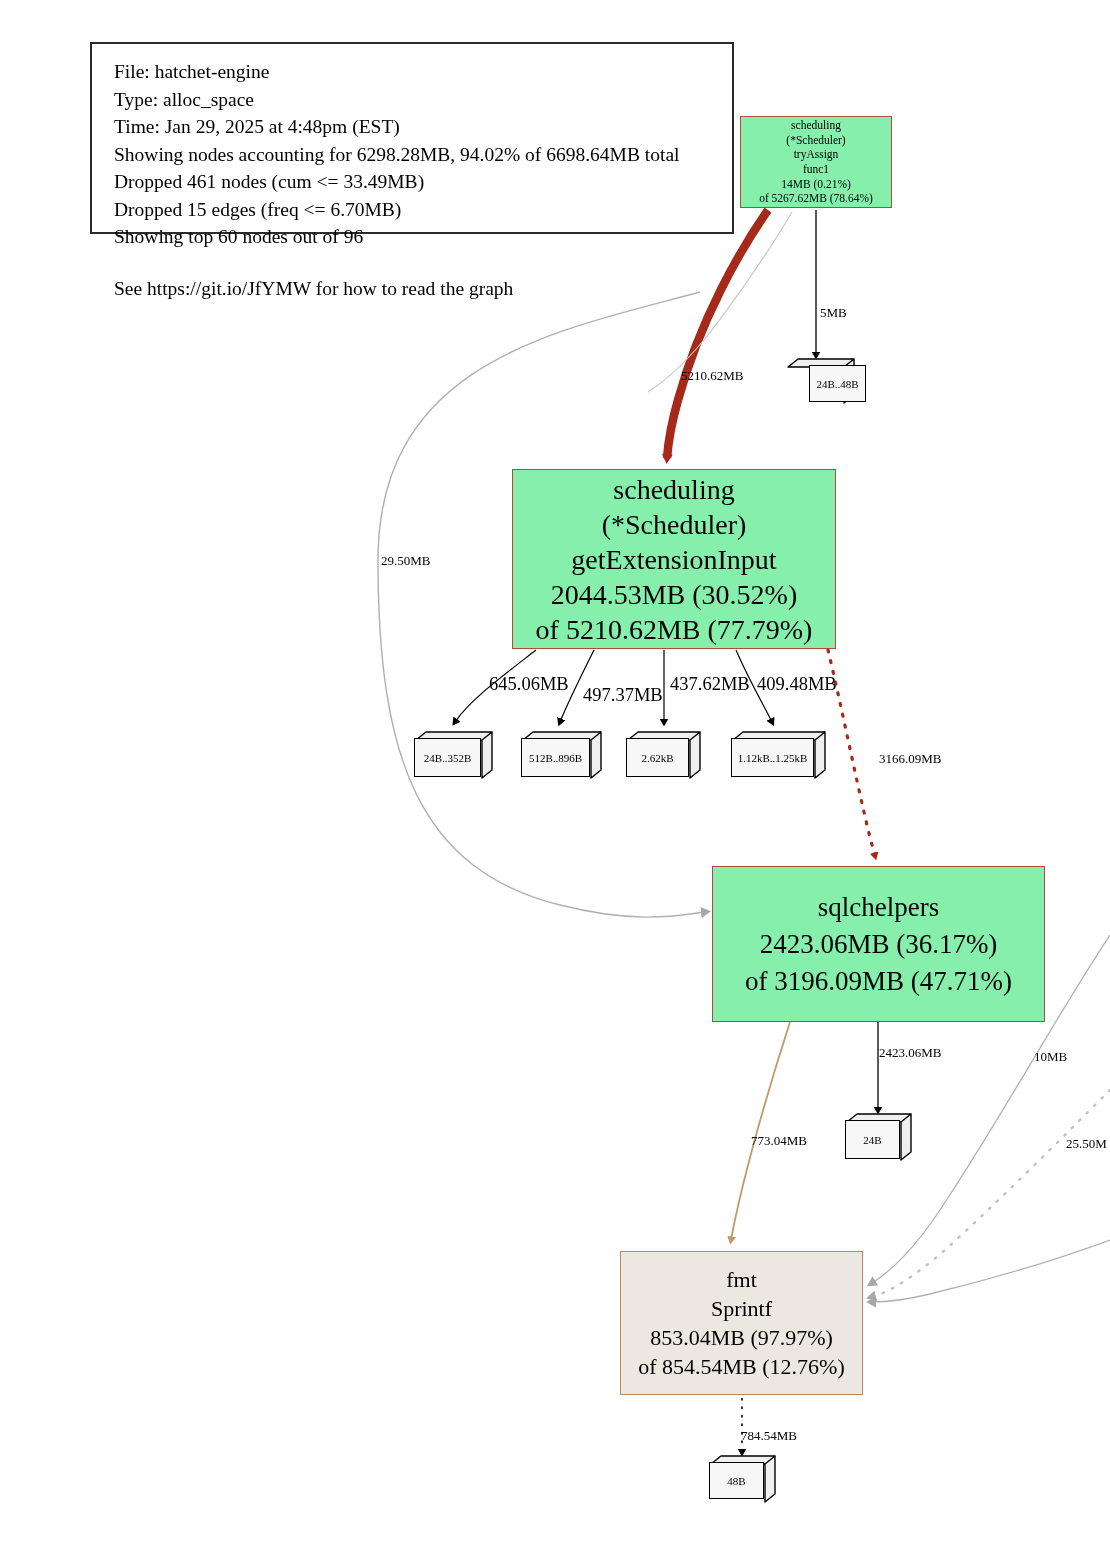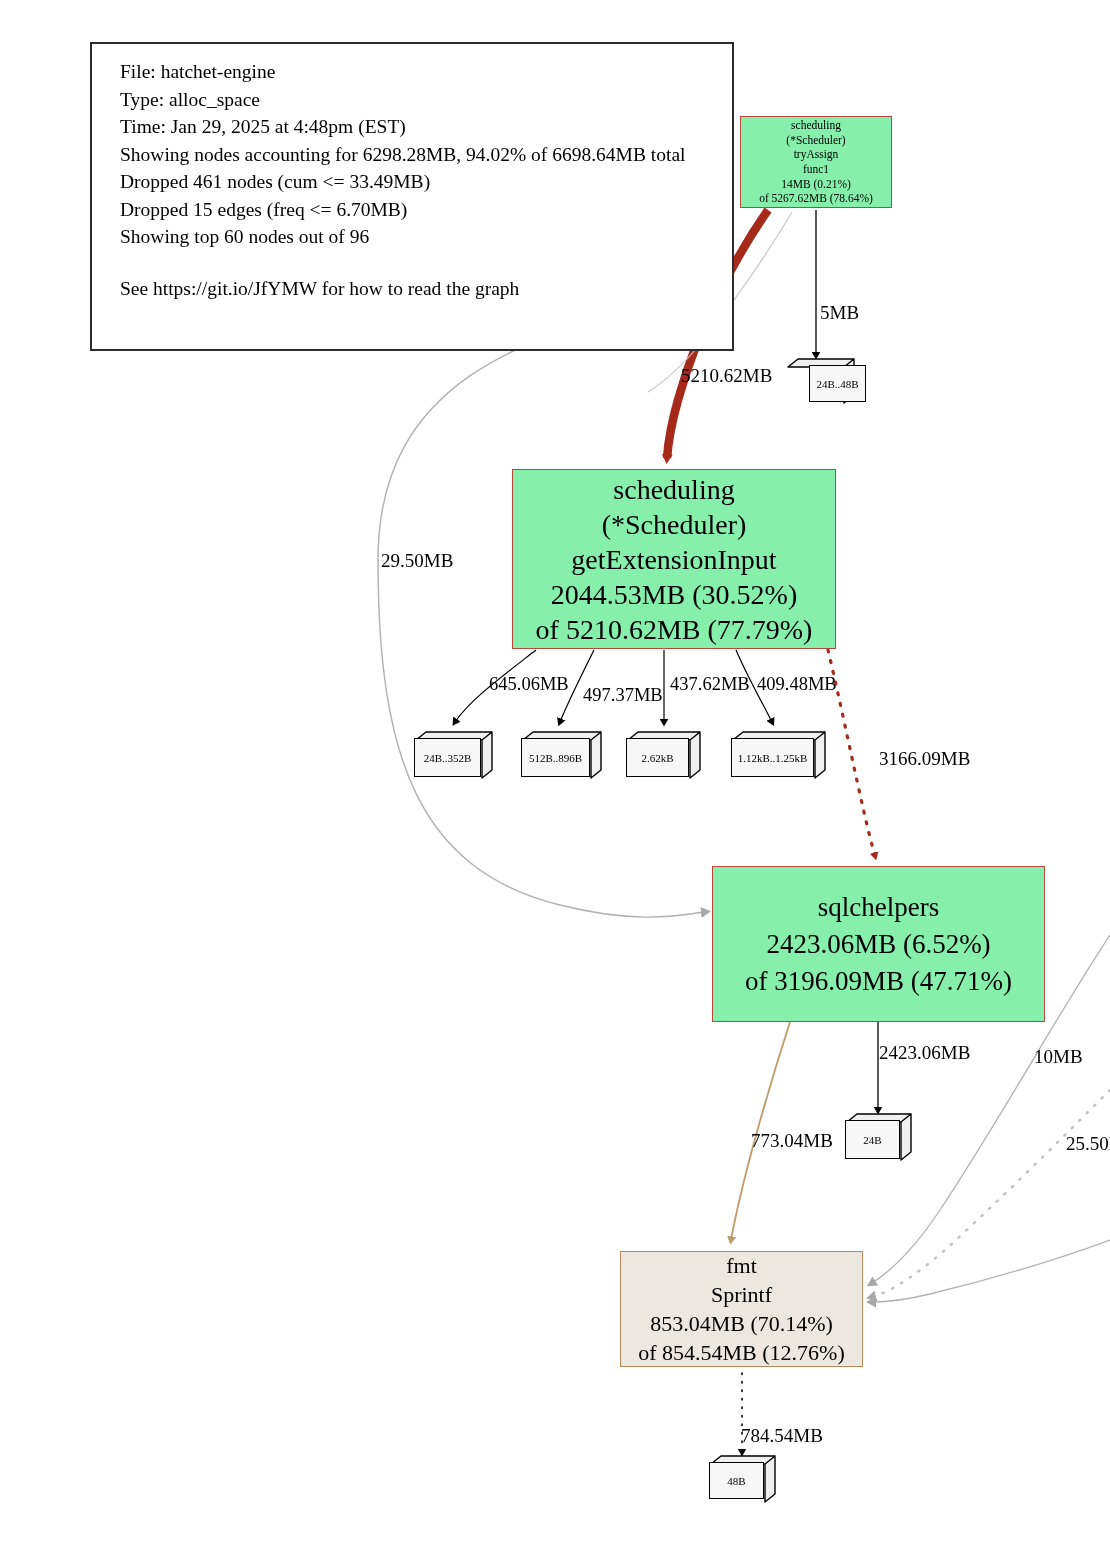"File: hatchet-engine" .legend { height: 309px -> 192px; padding: 14px 0 0 28px -> 14px 0 0 22px }
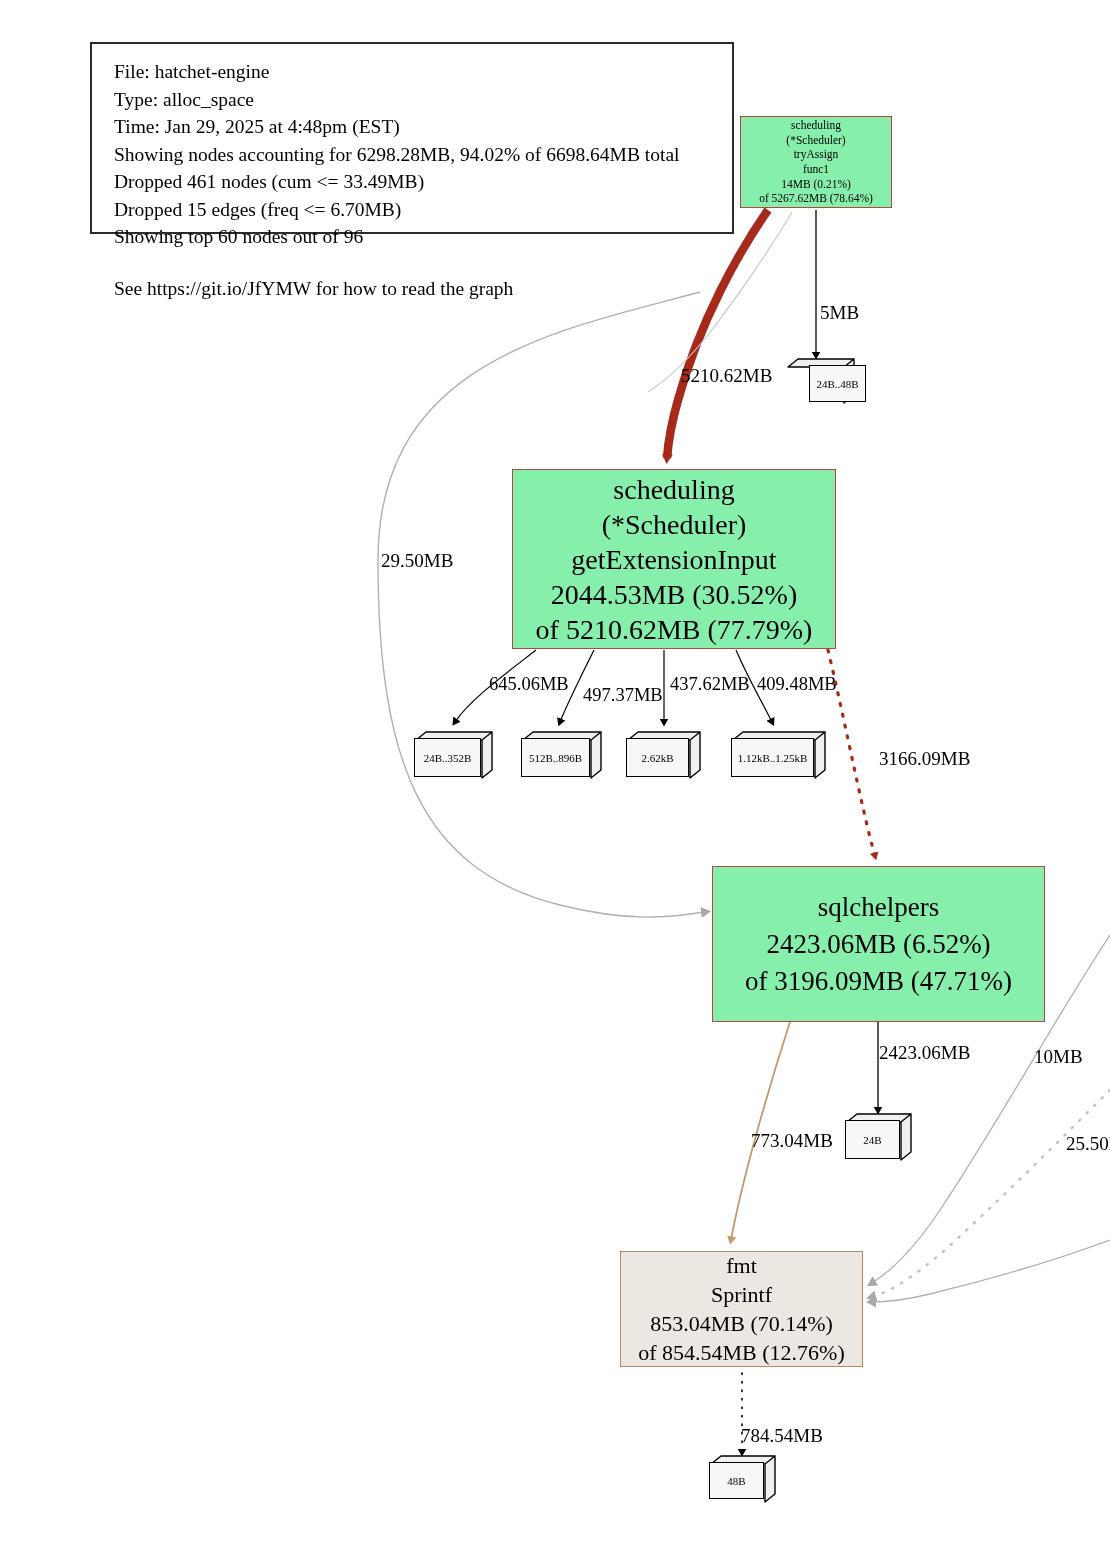"5MB" .elabel { font-size: 19px -> 13px }
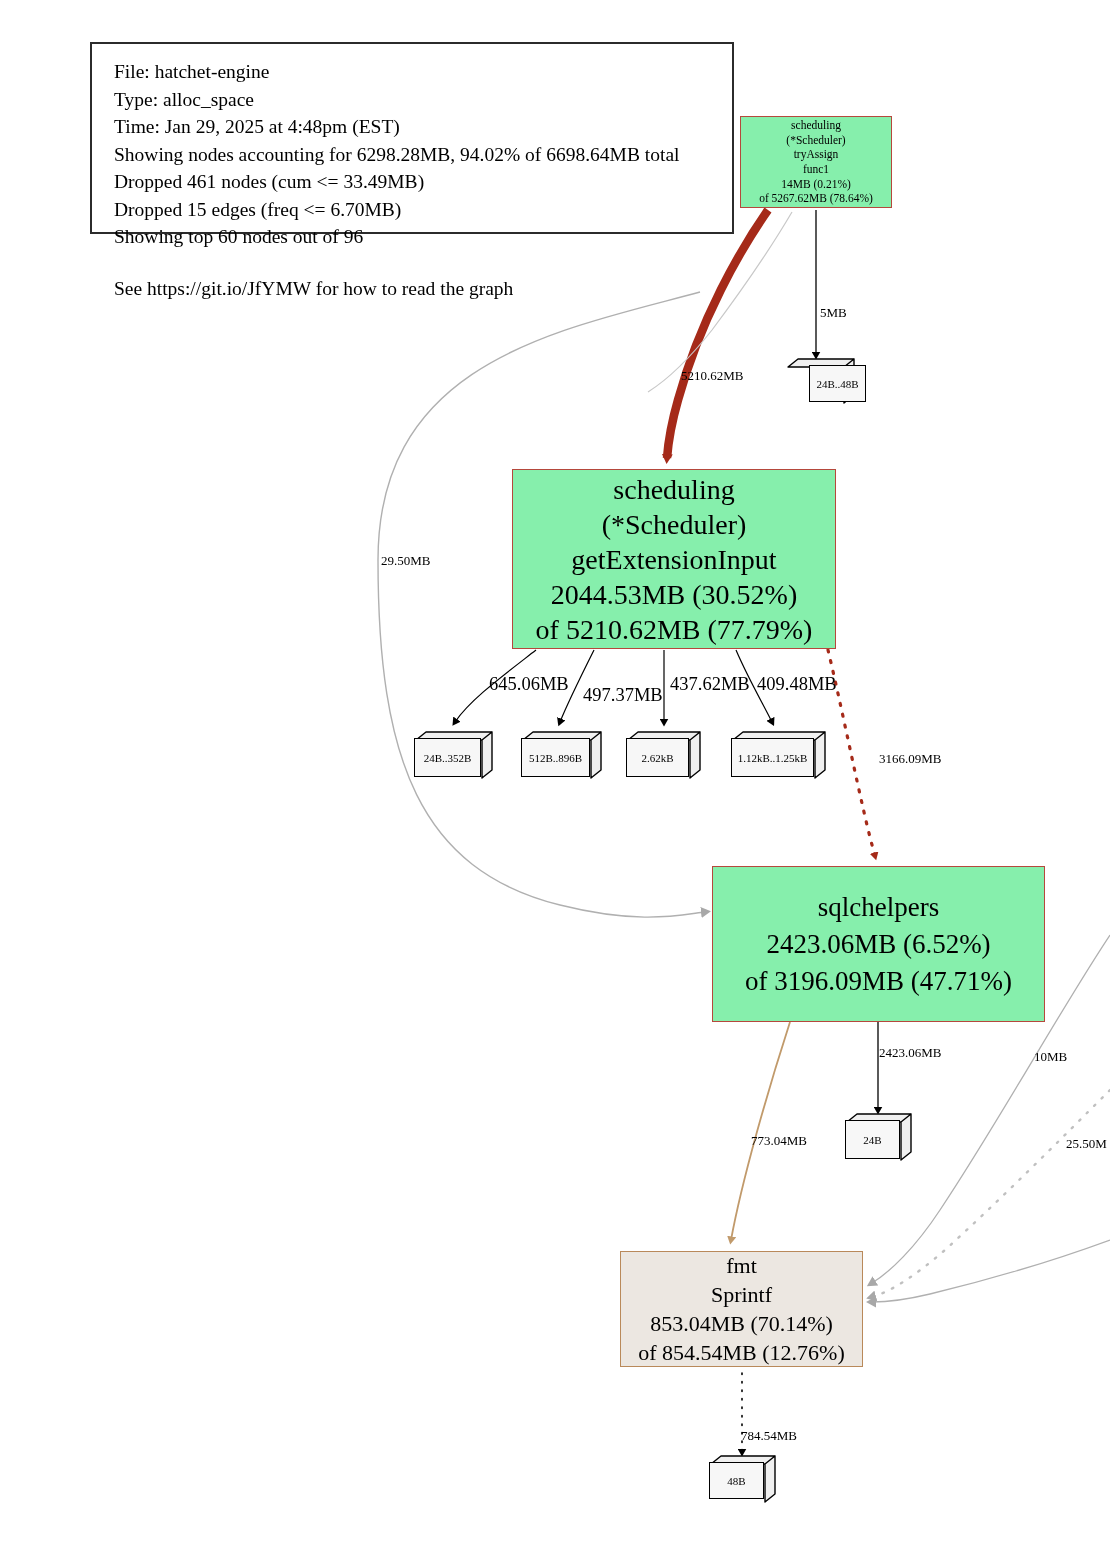"2423.06MB (6.52%)" div.ln { text: 6.52% -> 36.17% }
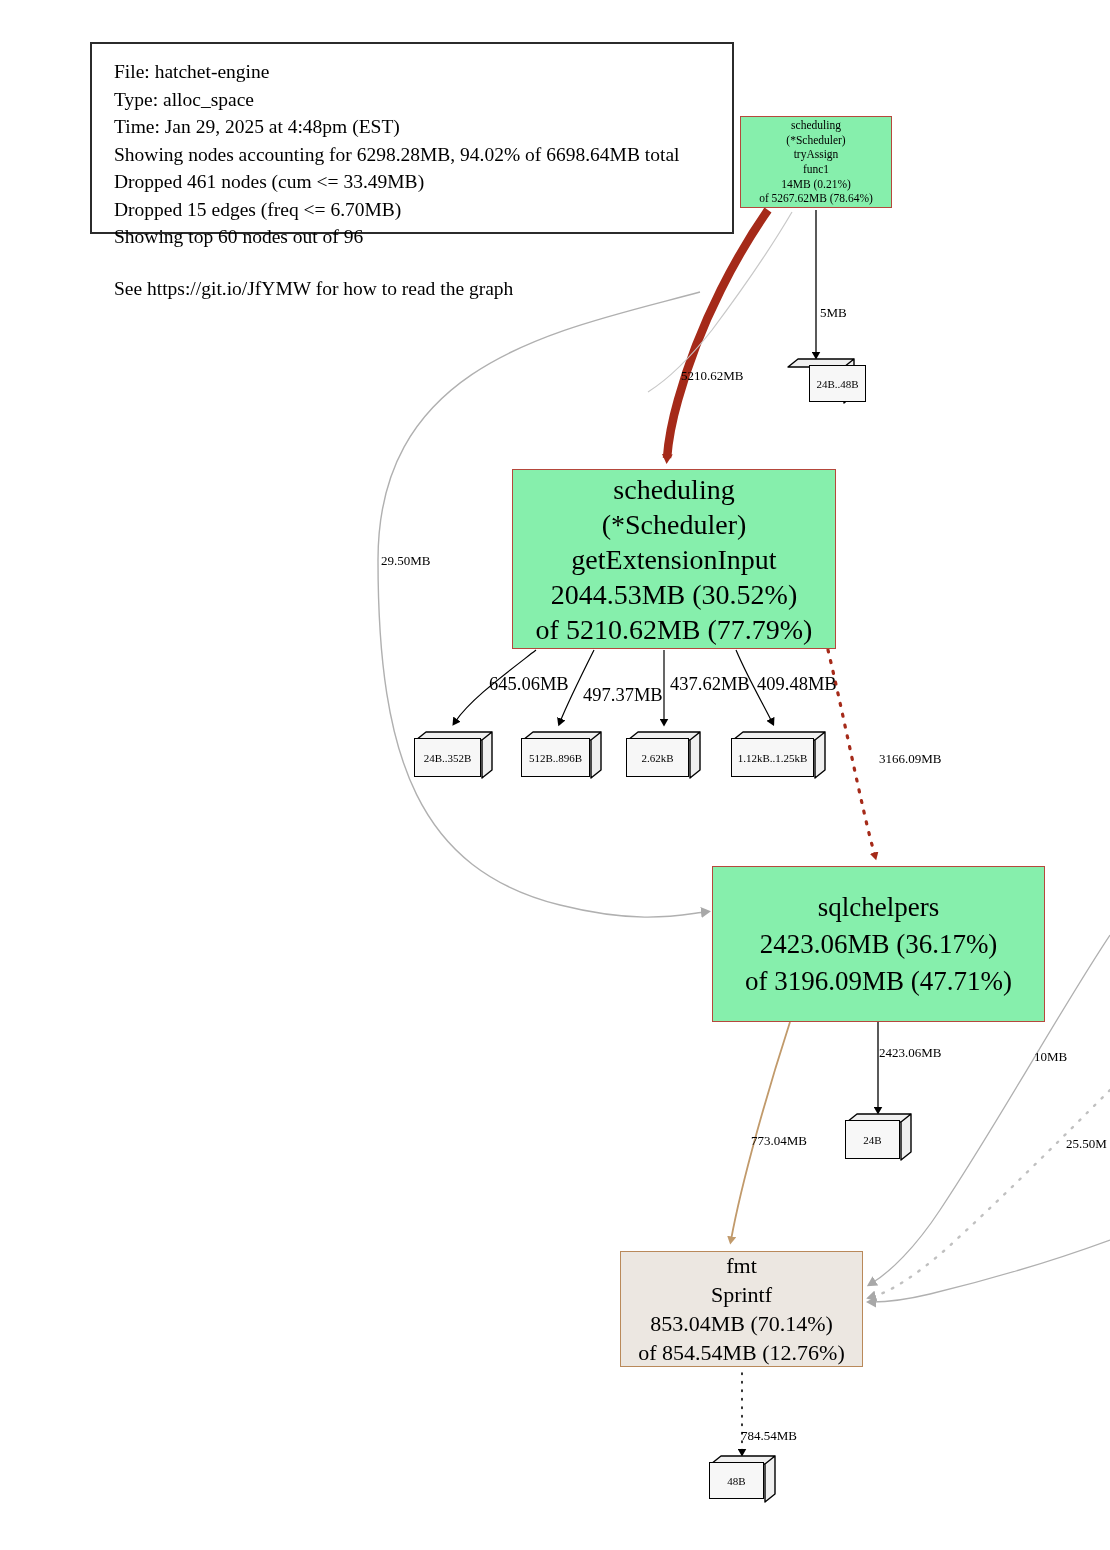"fmt" #n-fmt { height: 116px -> 144px }
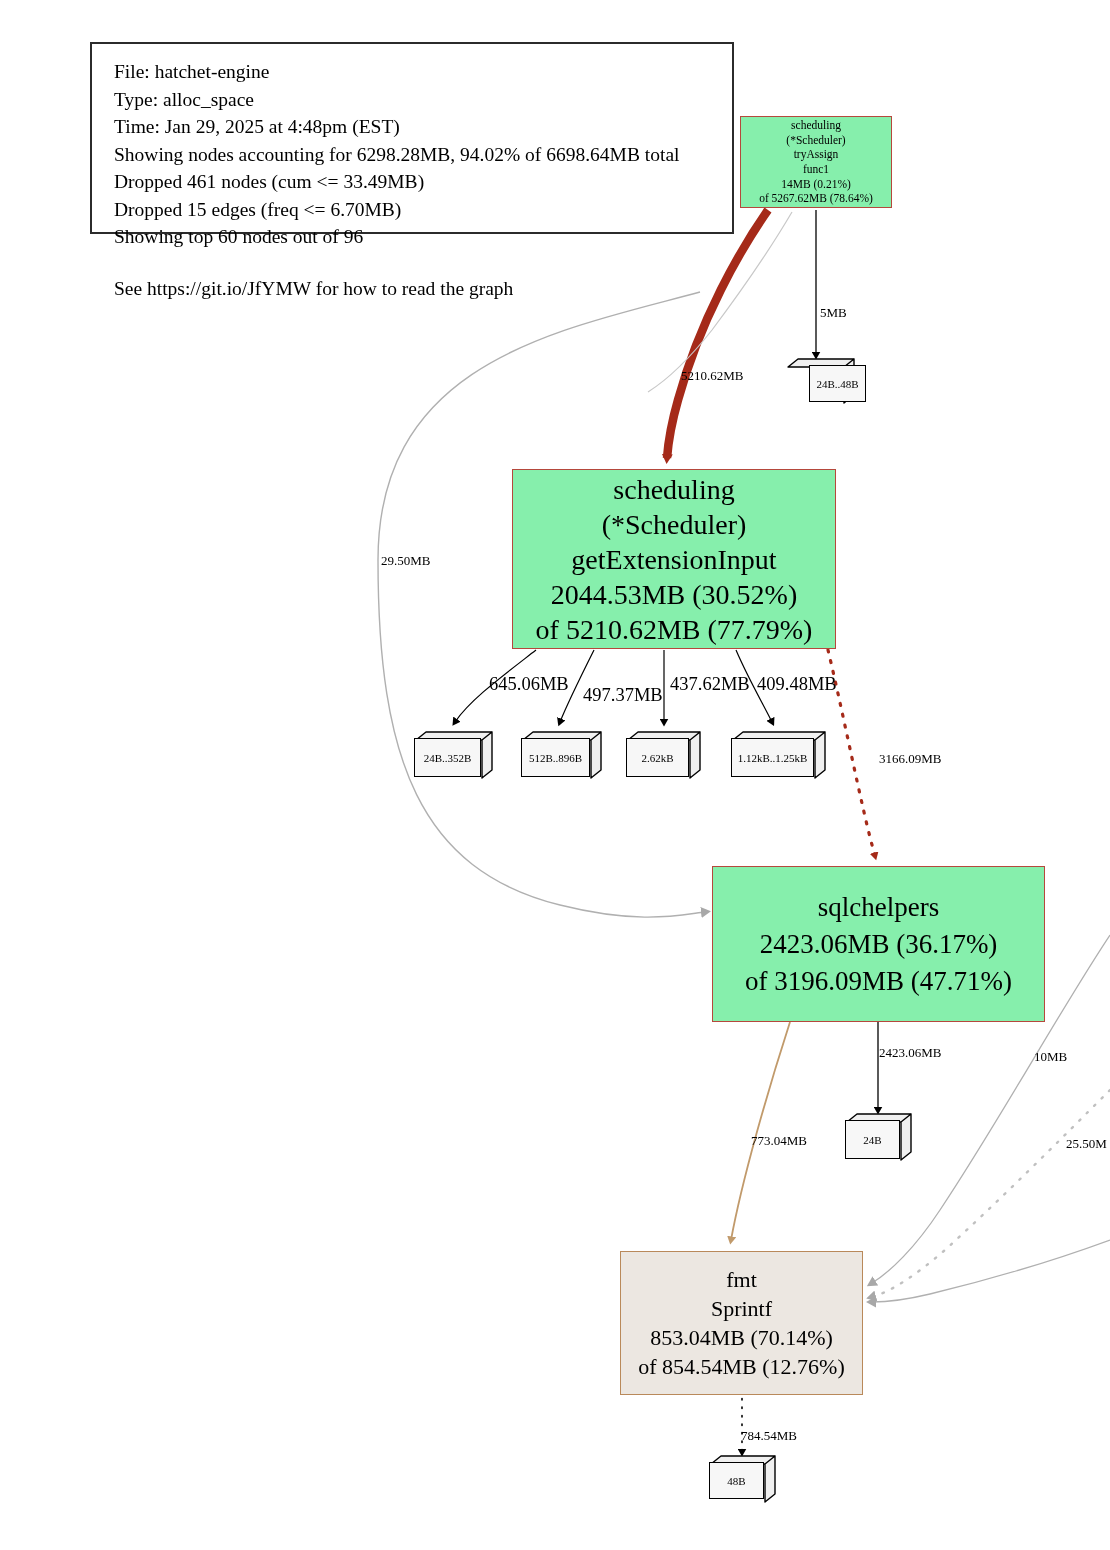"853.04MB (70.14%)" div.ln { text: 70.14% -> 97.97% }
